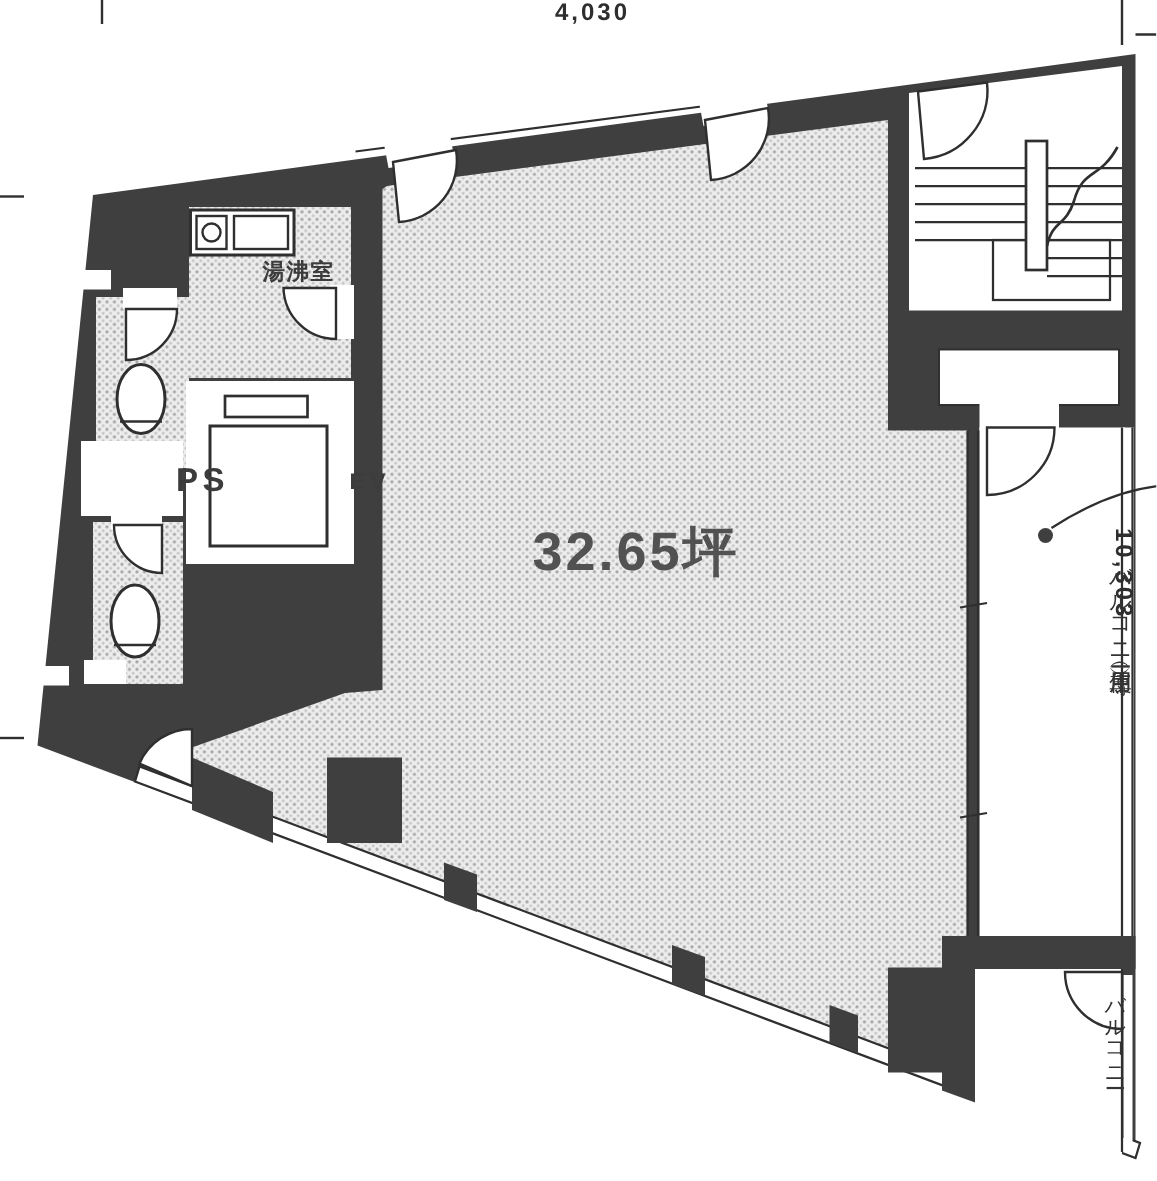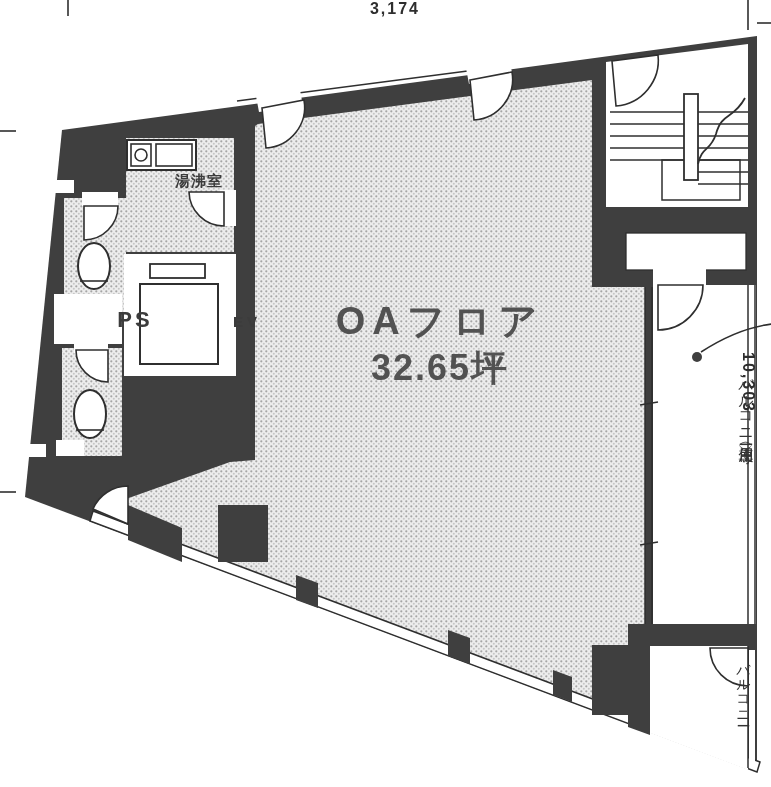"3,174" div.ovl { text: 3,174 -> 4,030 }
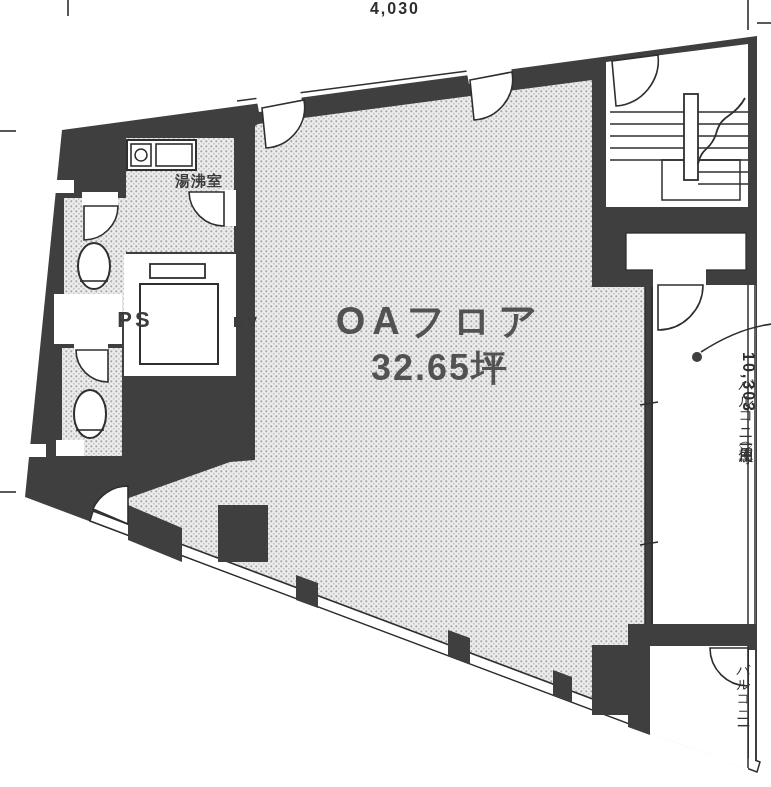"OAフロア" div.ovl { html: <div>OAフロア</div> -> none }
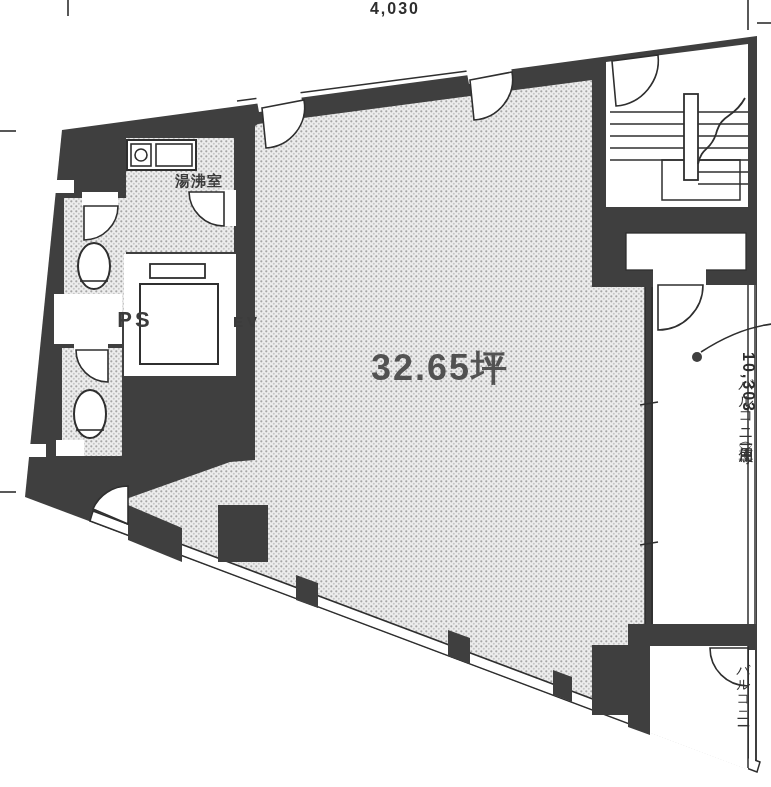"32.65坪" div.ovl { left: 280px -> 264px }
